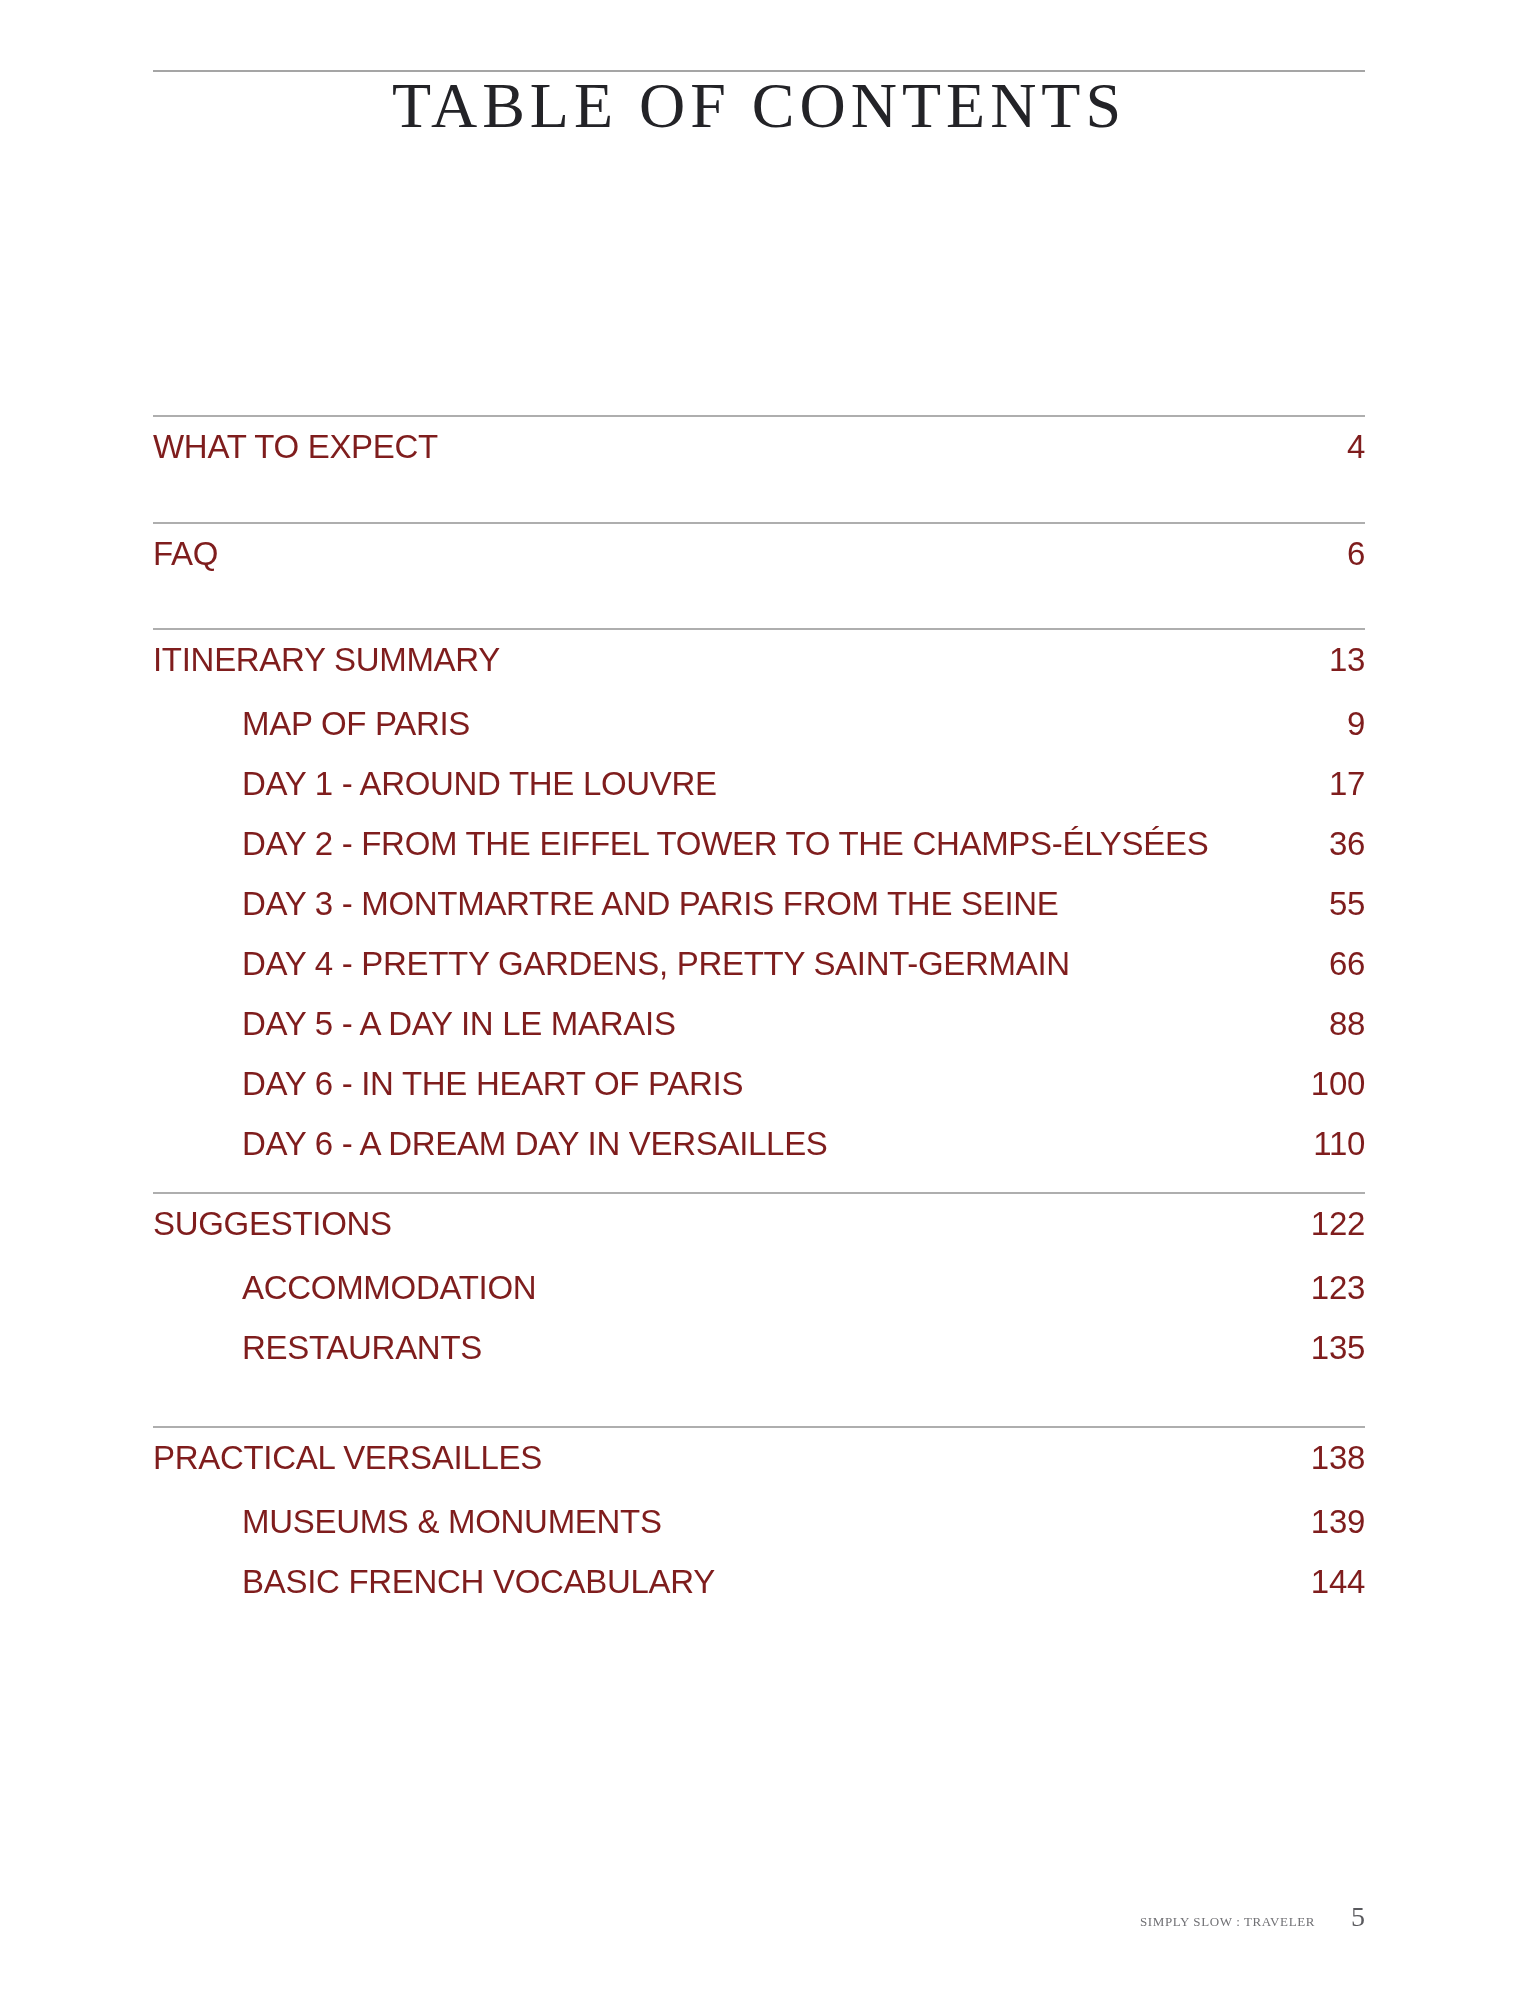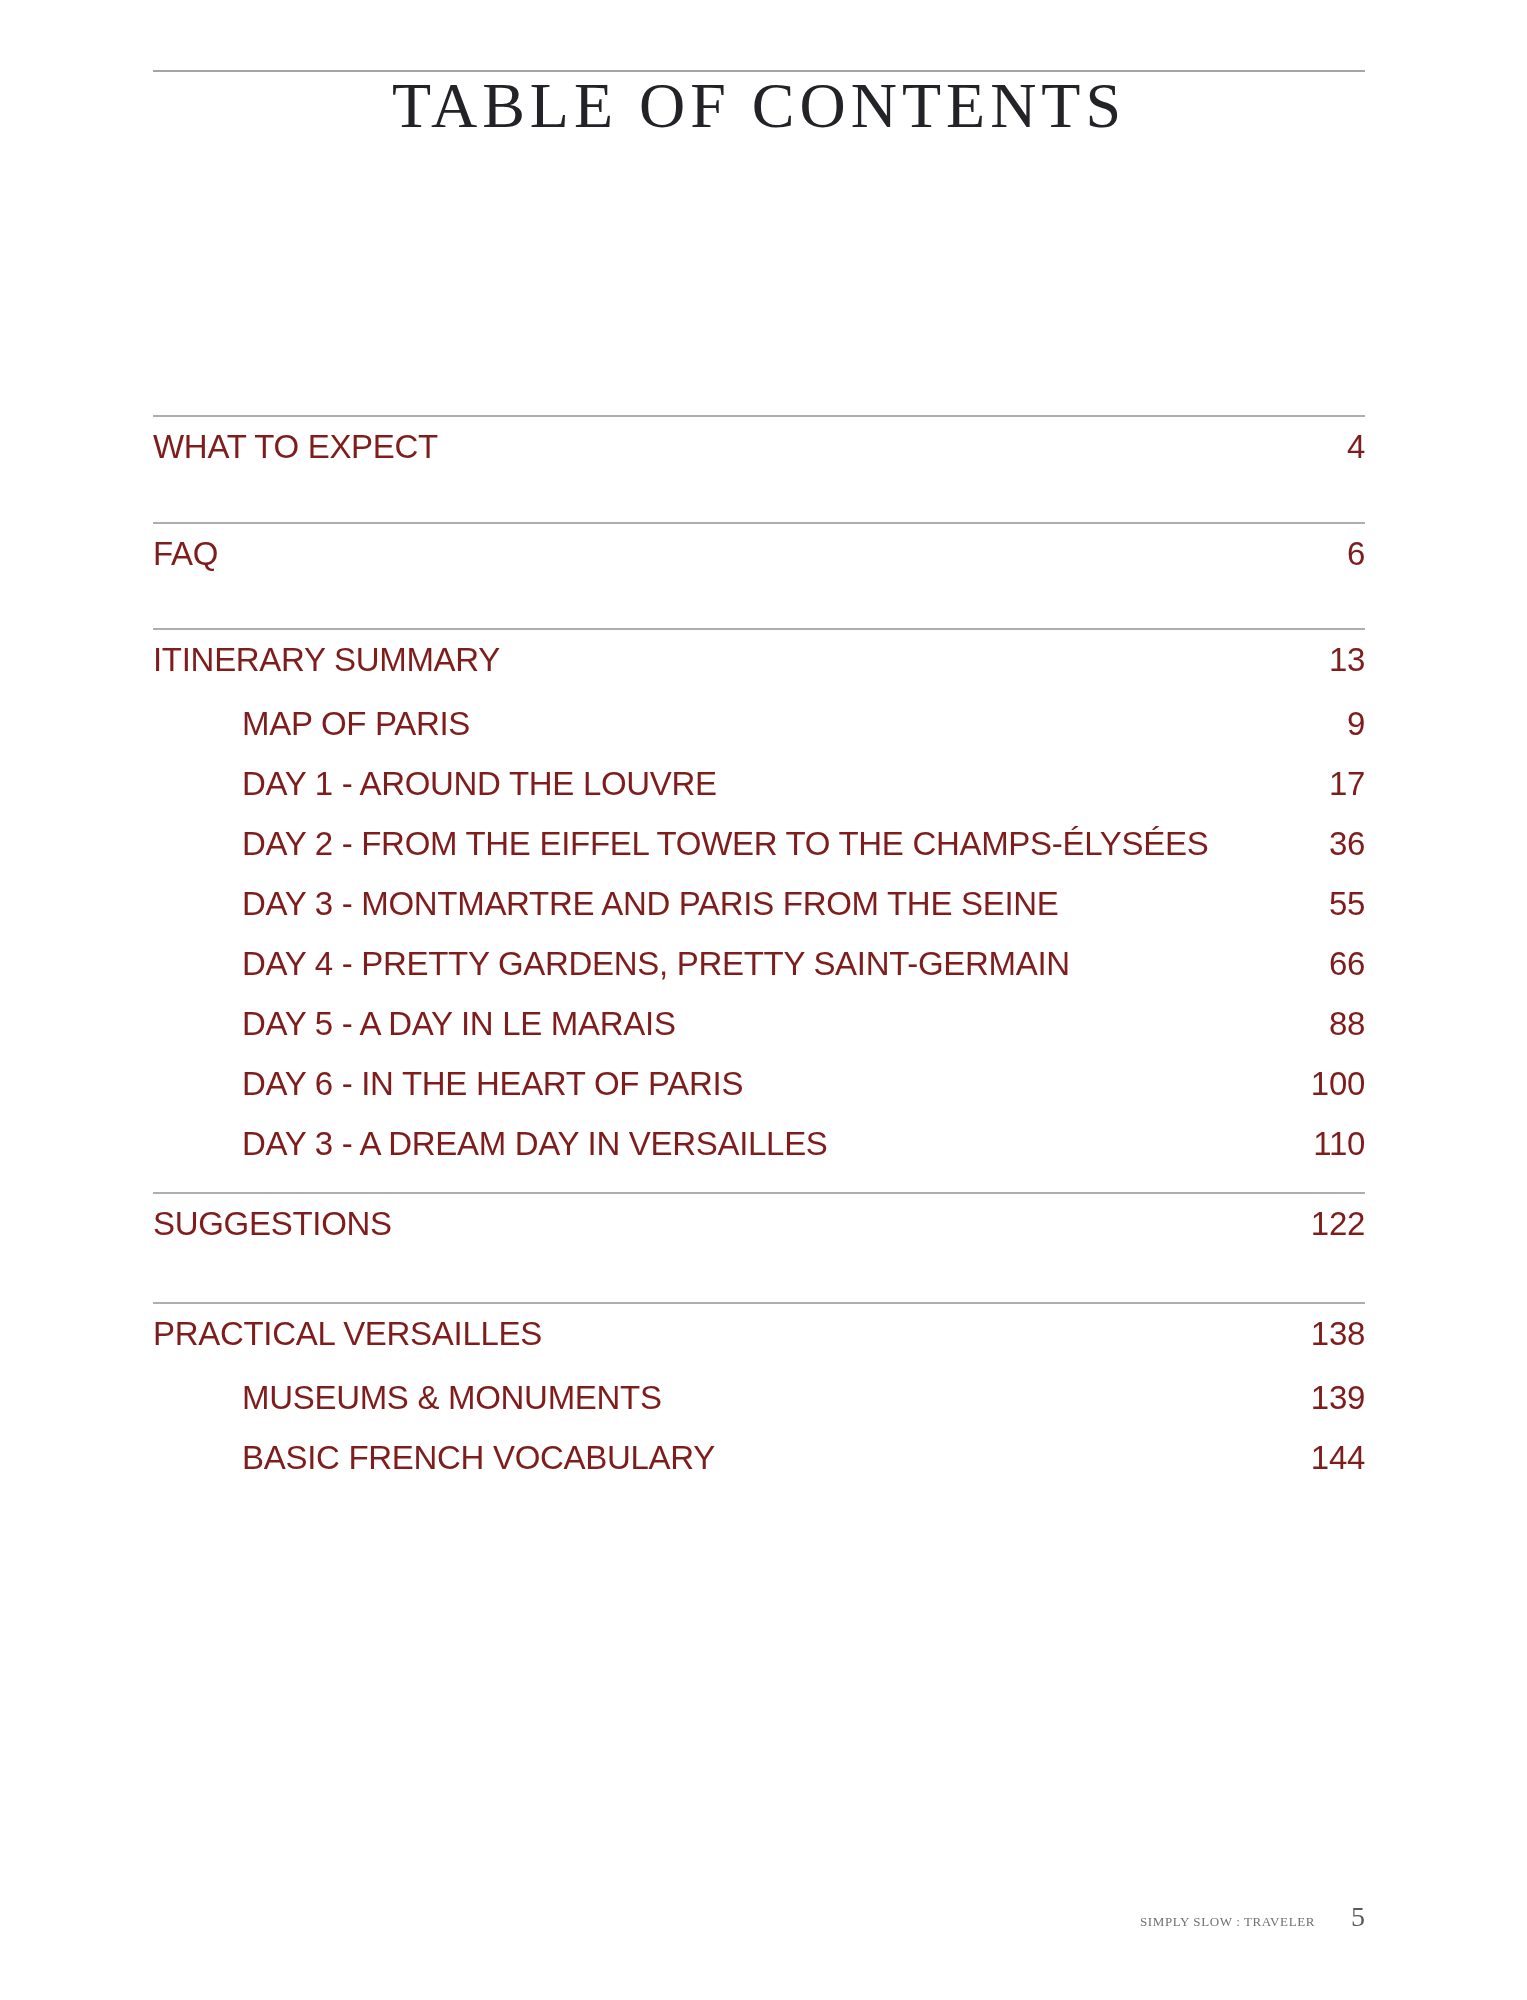"DAY 3 - A DREAM" span.label { text: 3 -> 6 }
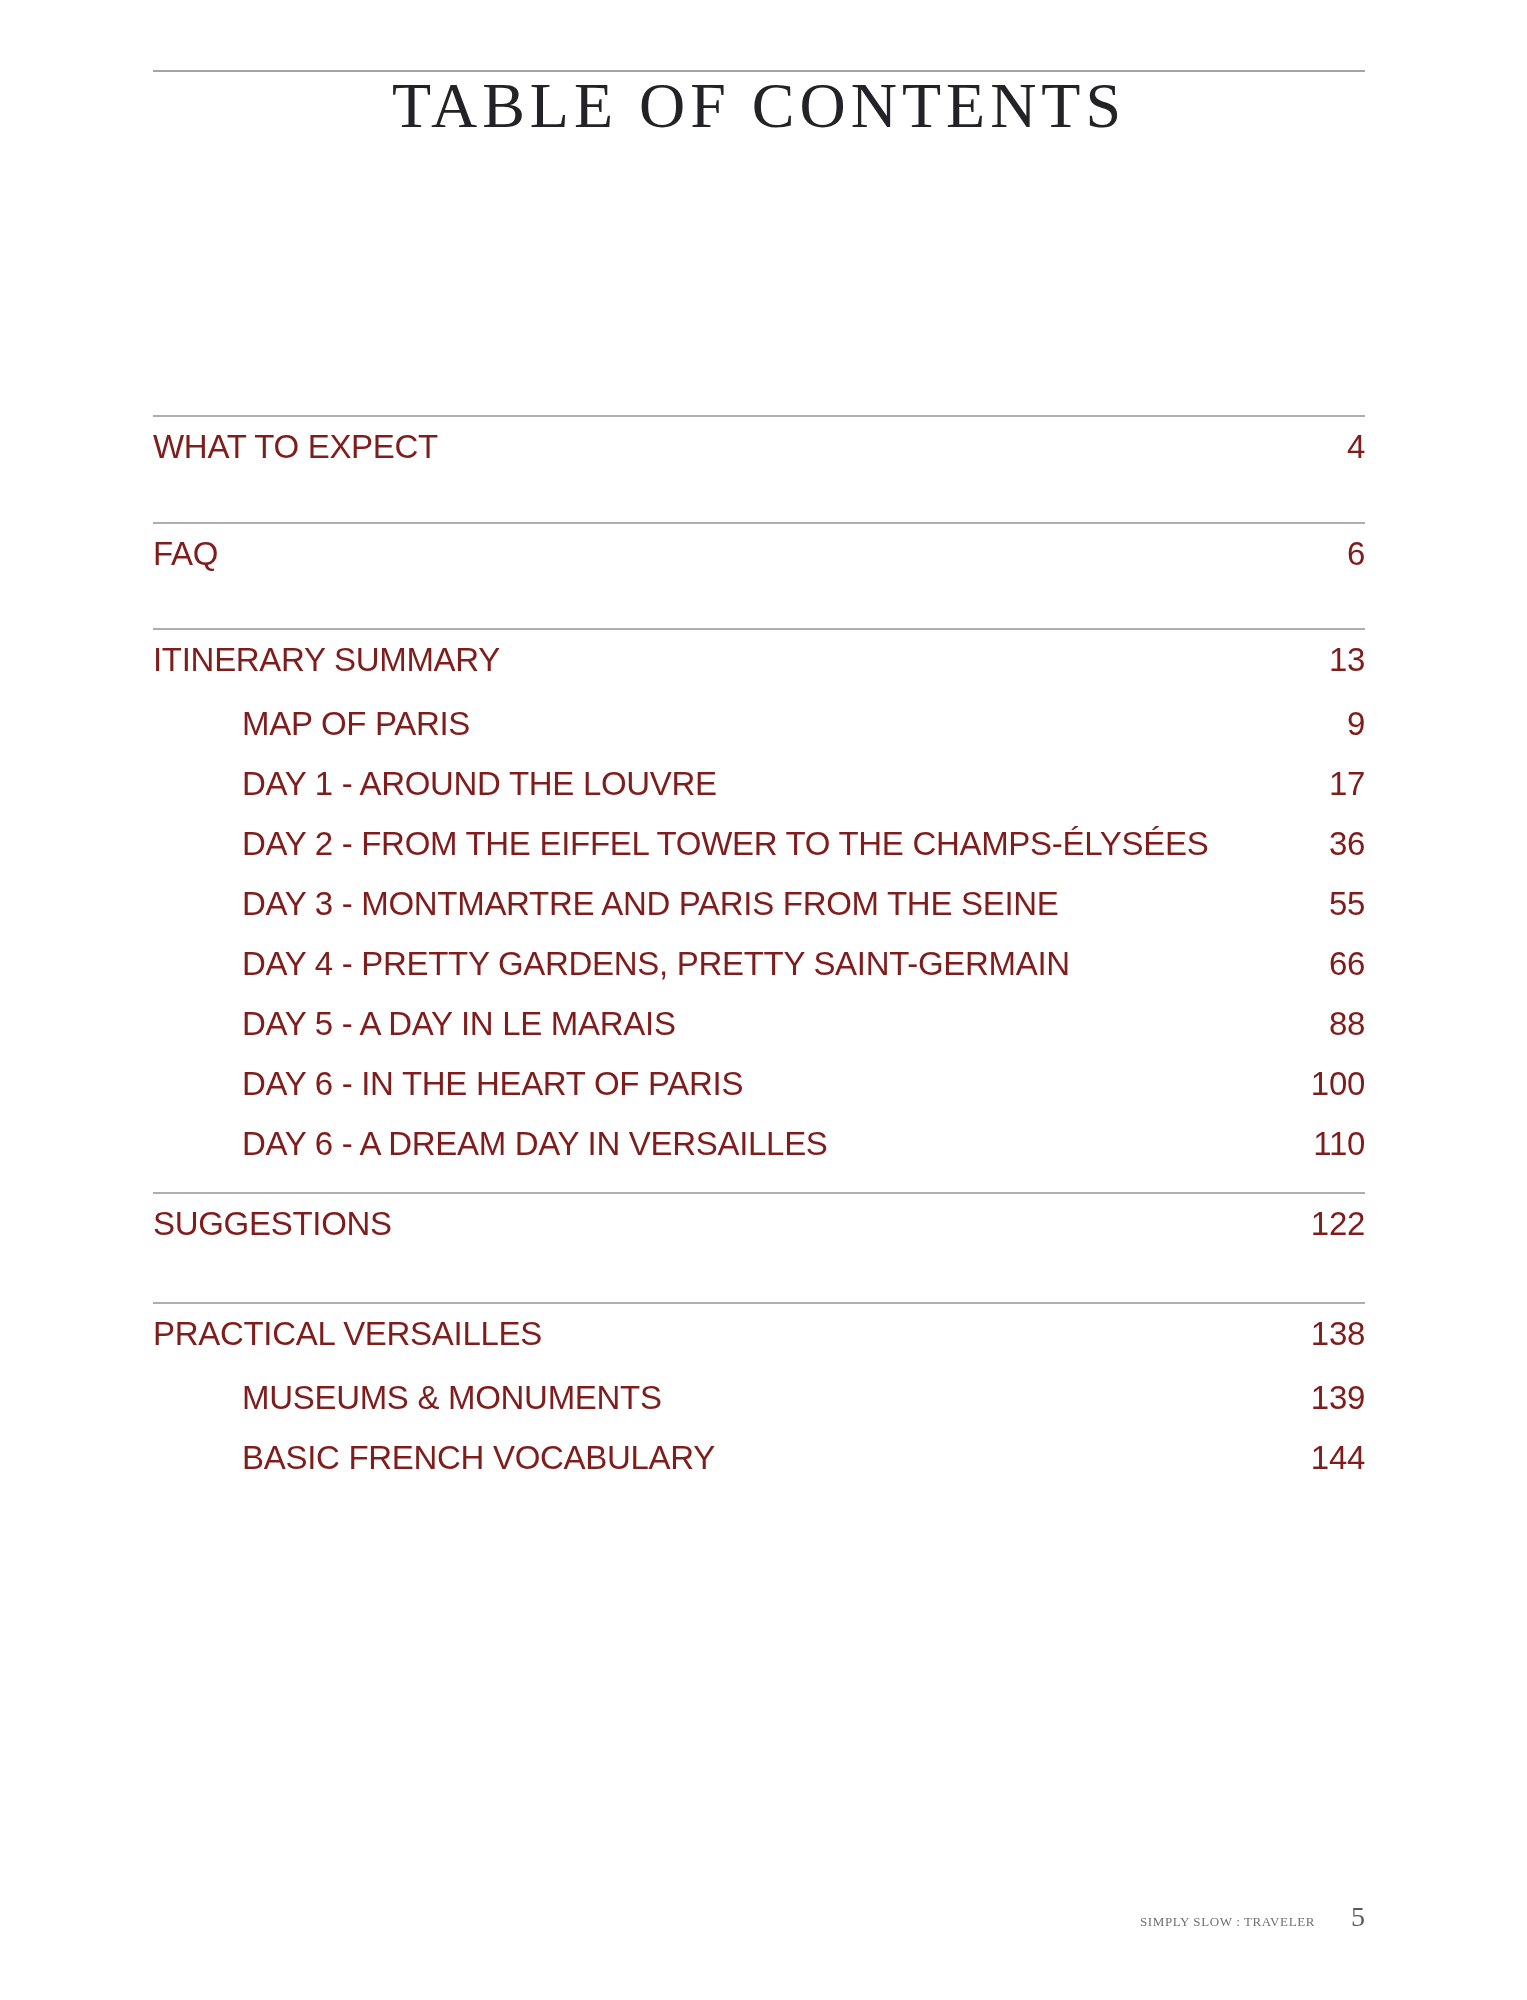"ACCOMMODATION" div.children { html: none -> <div> <div> <span>ACCOMMODATION</span> <span>123</span> </div> <div> <span>RESTAURANTS</span> <span>135</span> </div> </div> }
